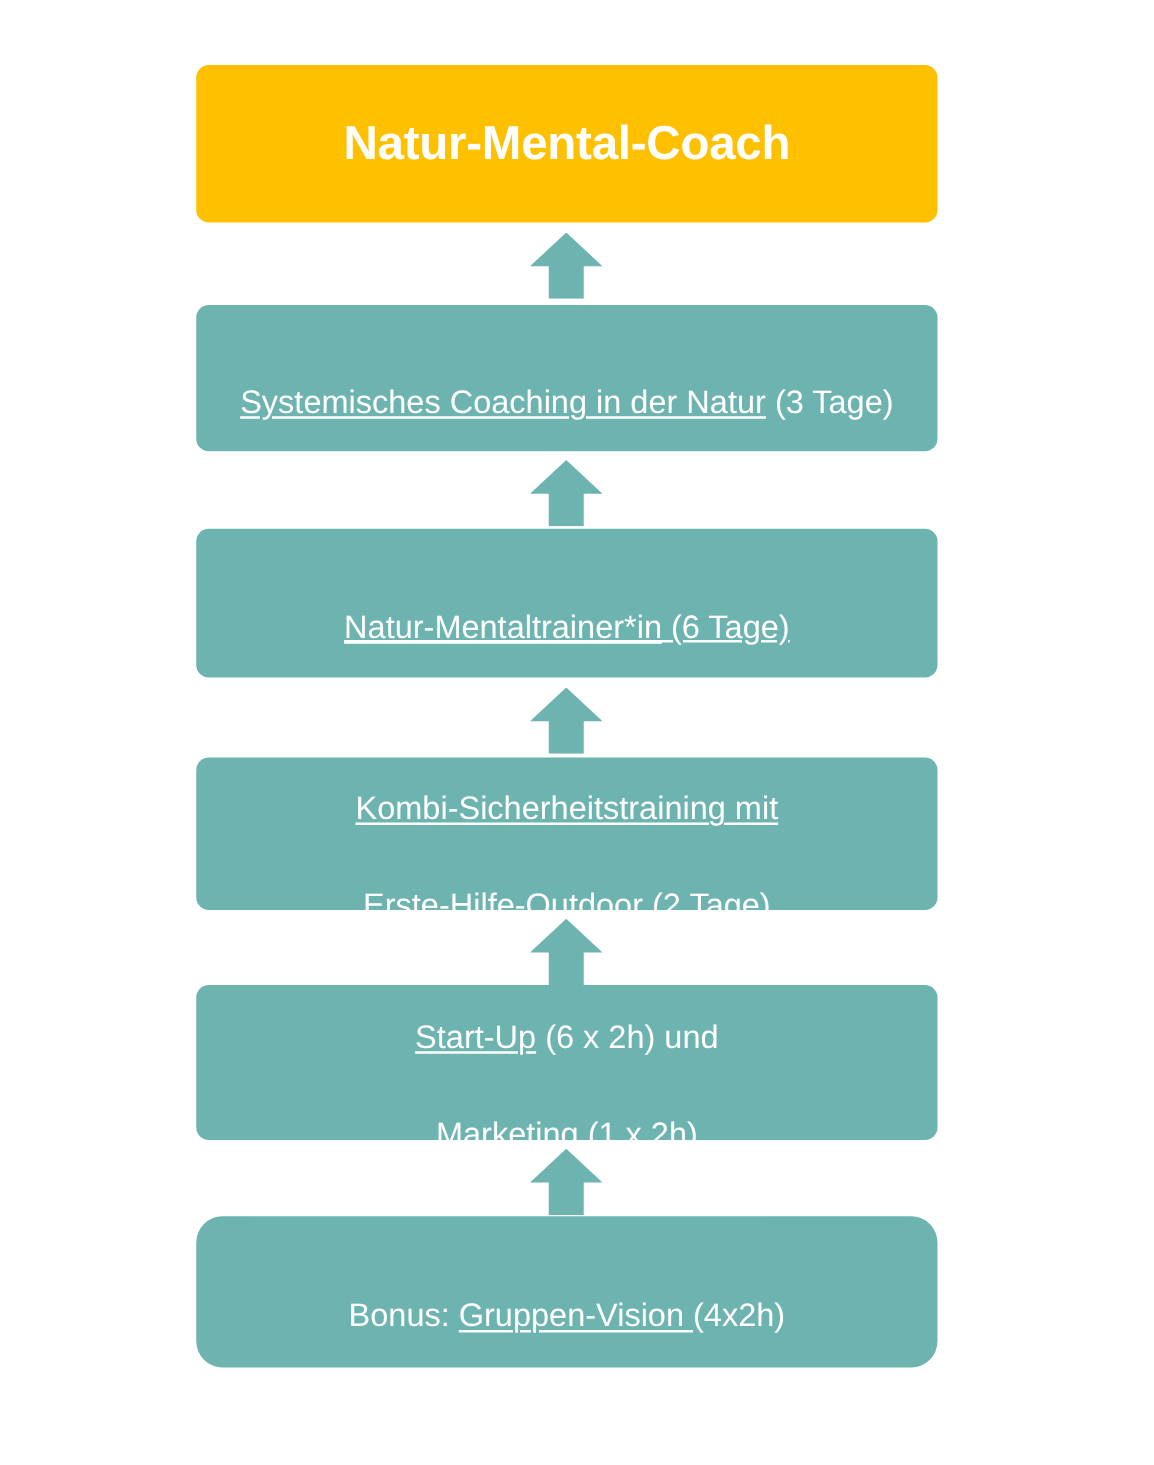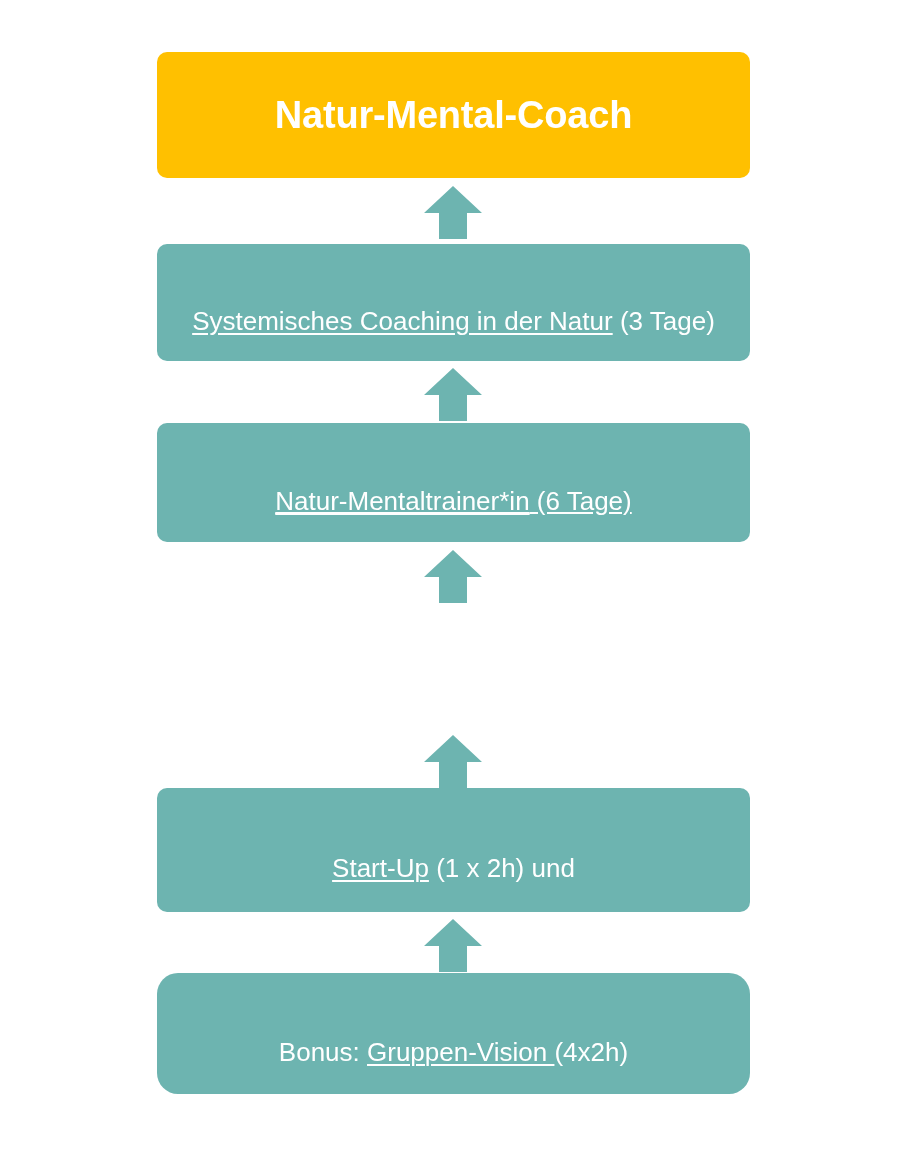"Kombi-Sicherheitstraining mit" div.node { html: none -> <div> <div> <span><span>Kombi-Sicherheitstraining mit</span></span> <span><span>Erste-Hilfe-Outdoor</span><span> (2 Tage)</span></span> </div> </div> }
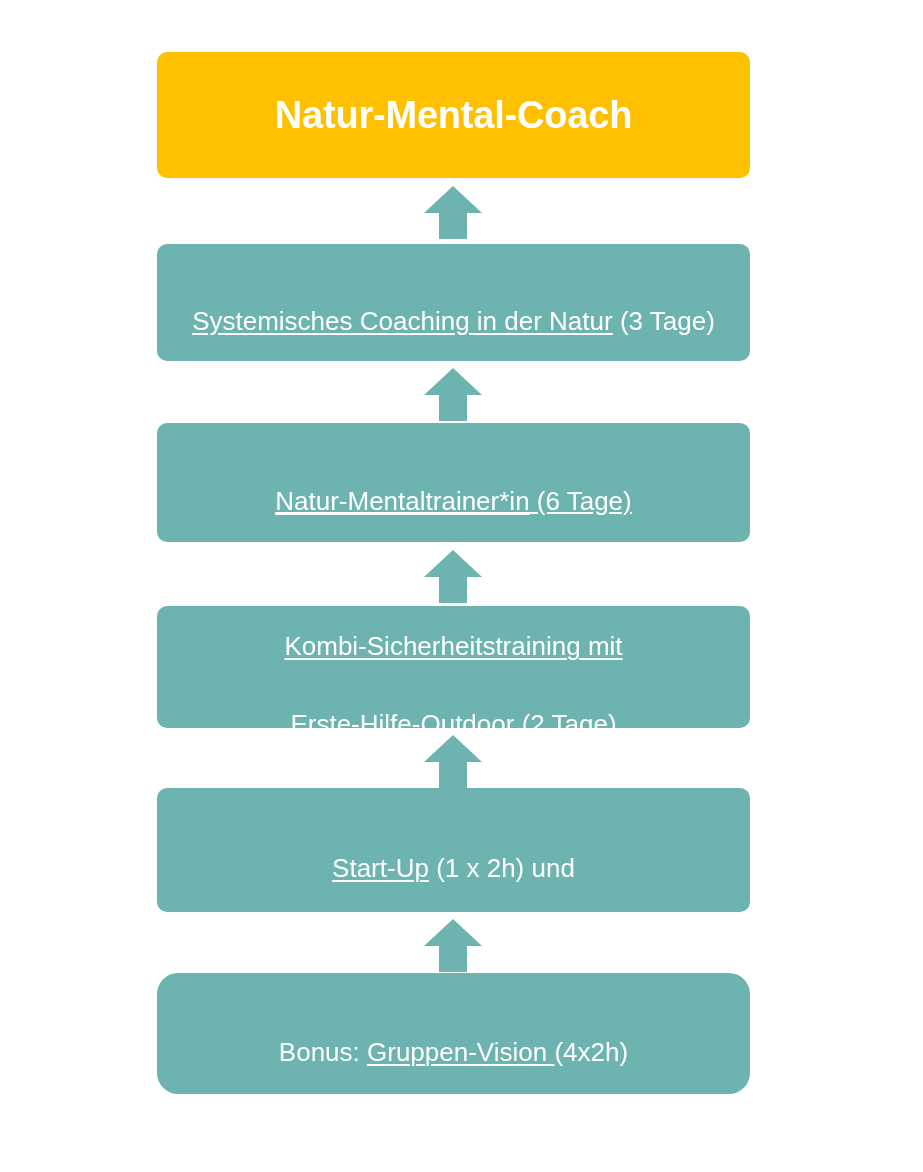"(1 x 2h) und" span { text: 1 -> 6 }
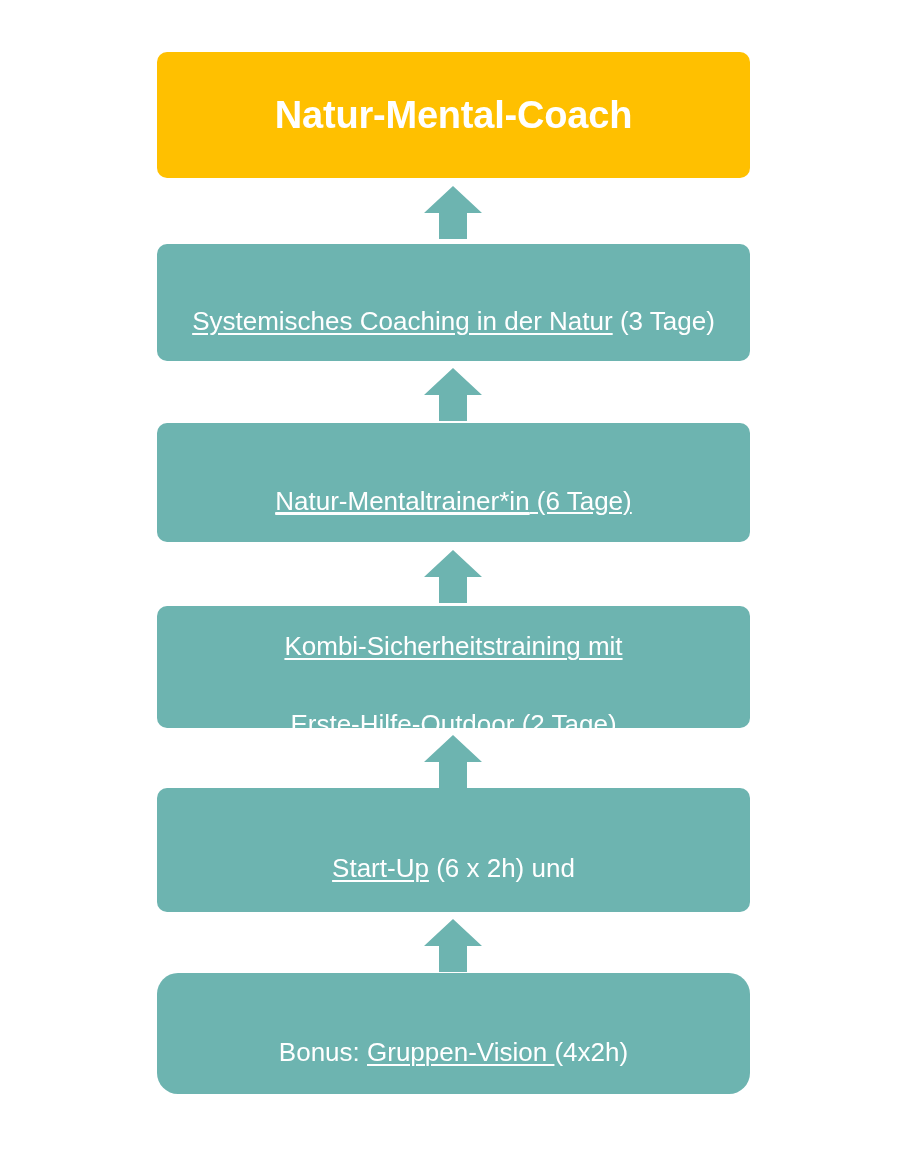"Marketing (1 x 2h)" span.line { html: none -> <span><span>Marketing</span><span> (1 x 2h)</span></span> }
